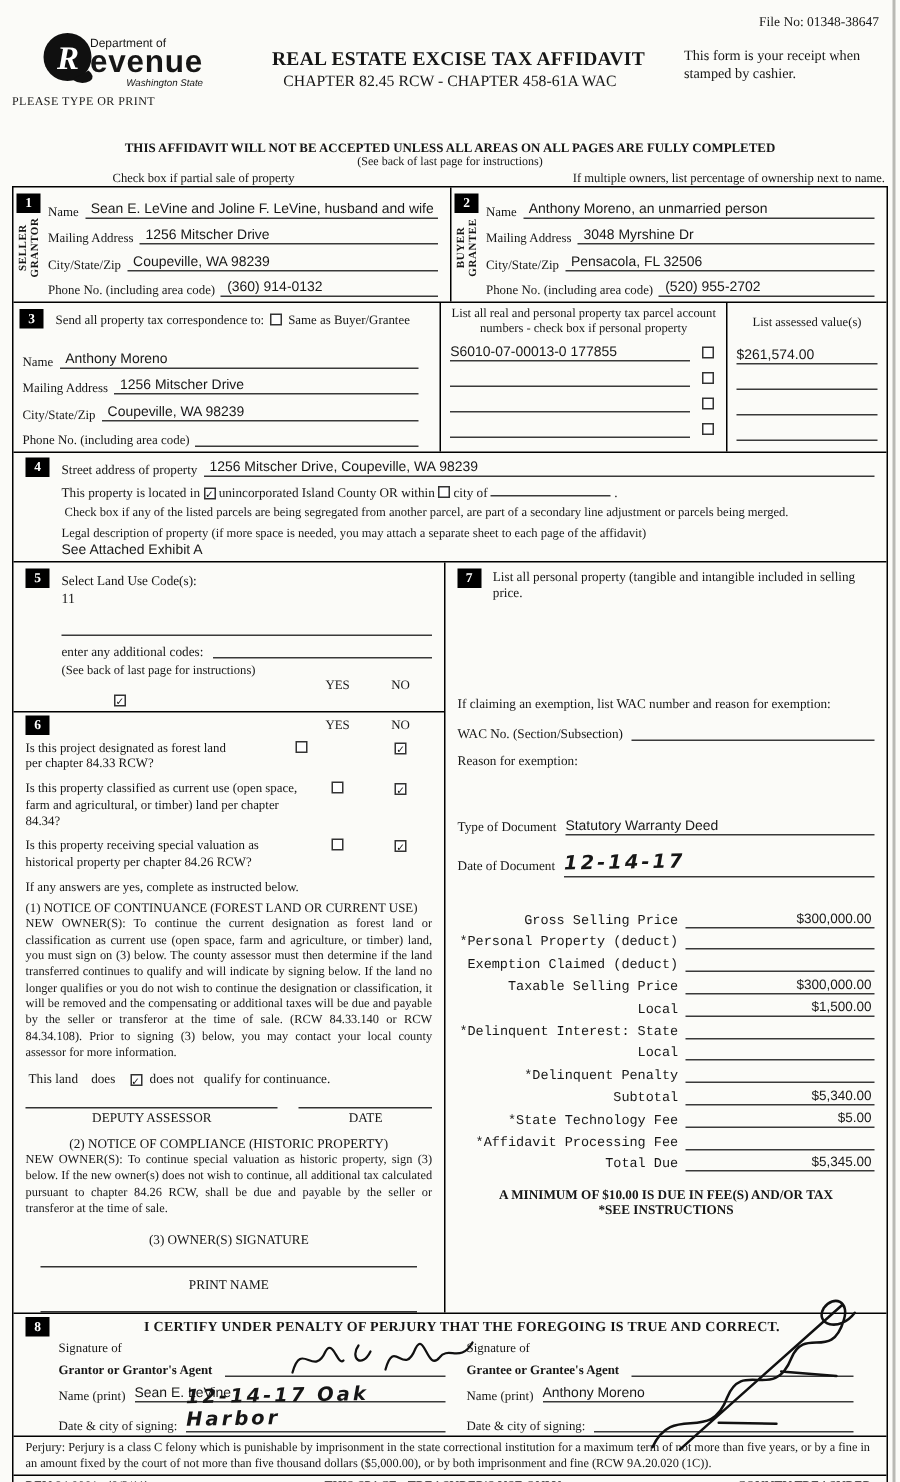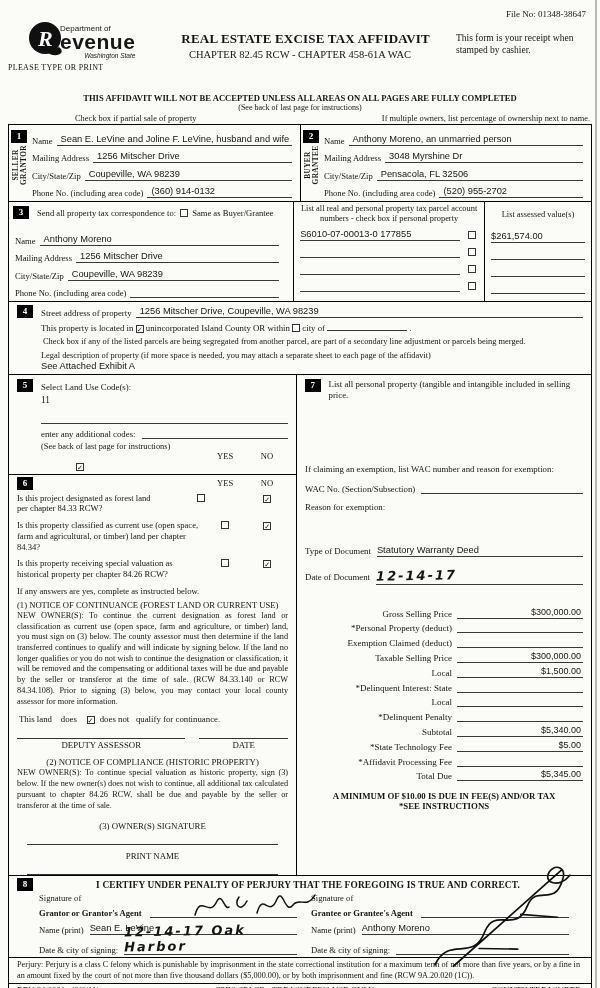"Gross Selling Price" .feelabel { font-family: Liberation Serif, serif -> Liberation Mono, monospace }
